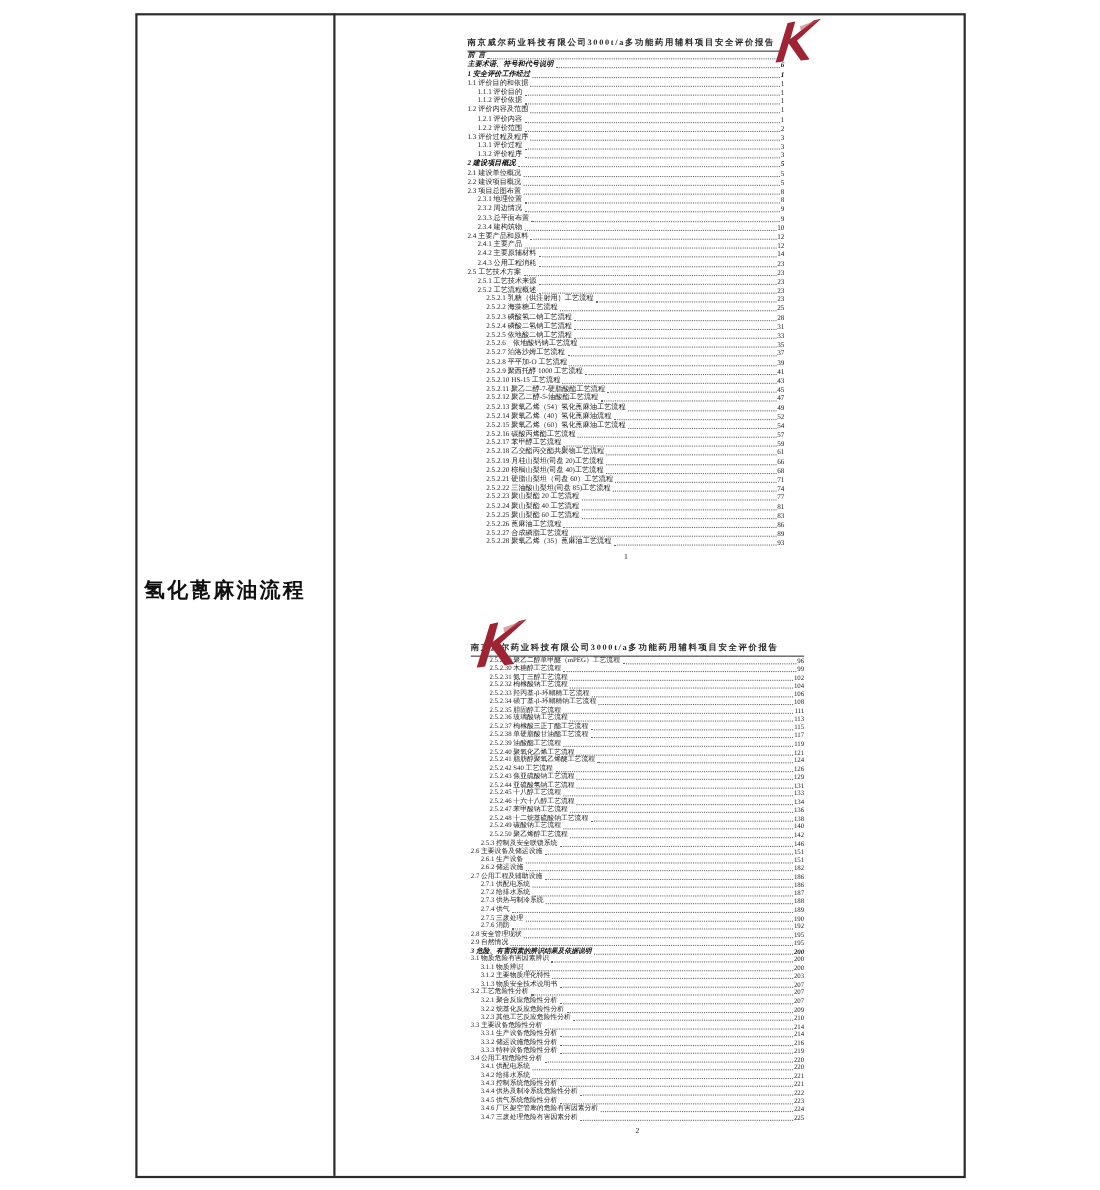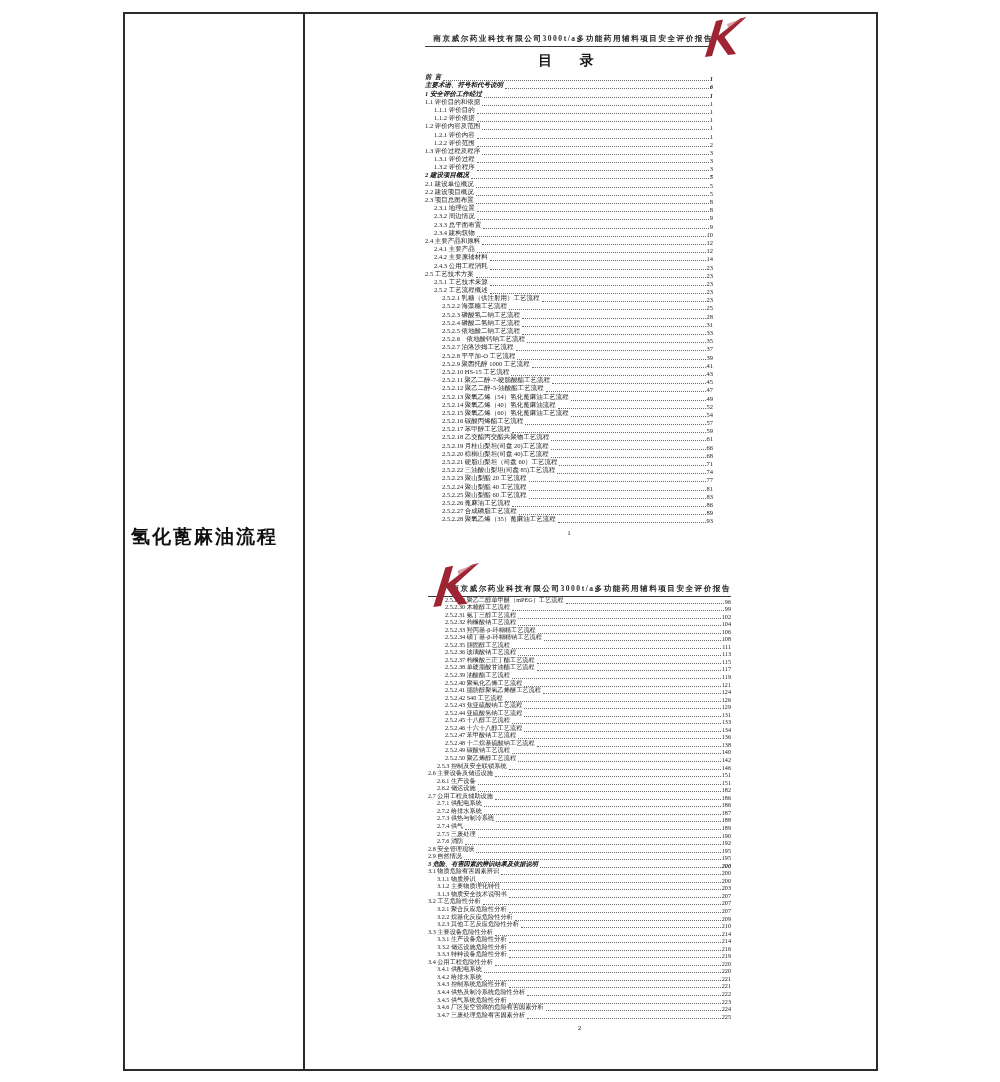"南京威尔药业科技有限公司3000t/a多功能药用辅料项目安全评价报告" .doc-header { text-align: right -> left }
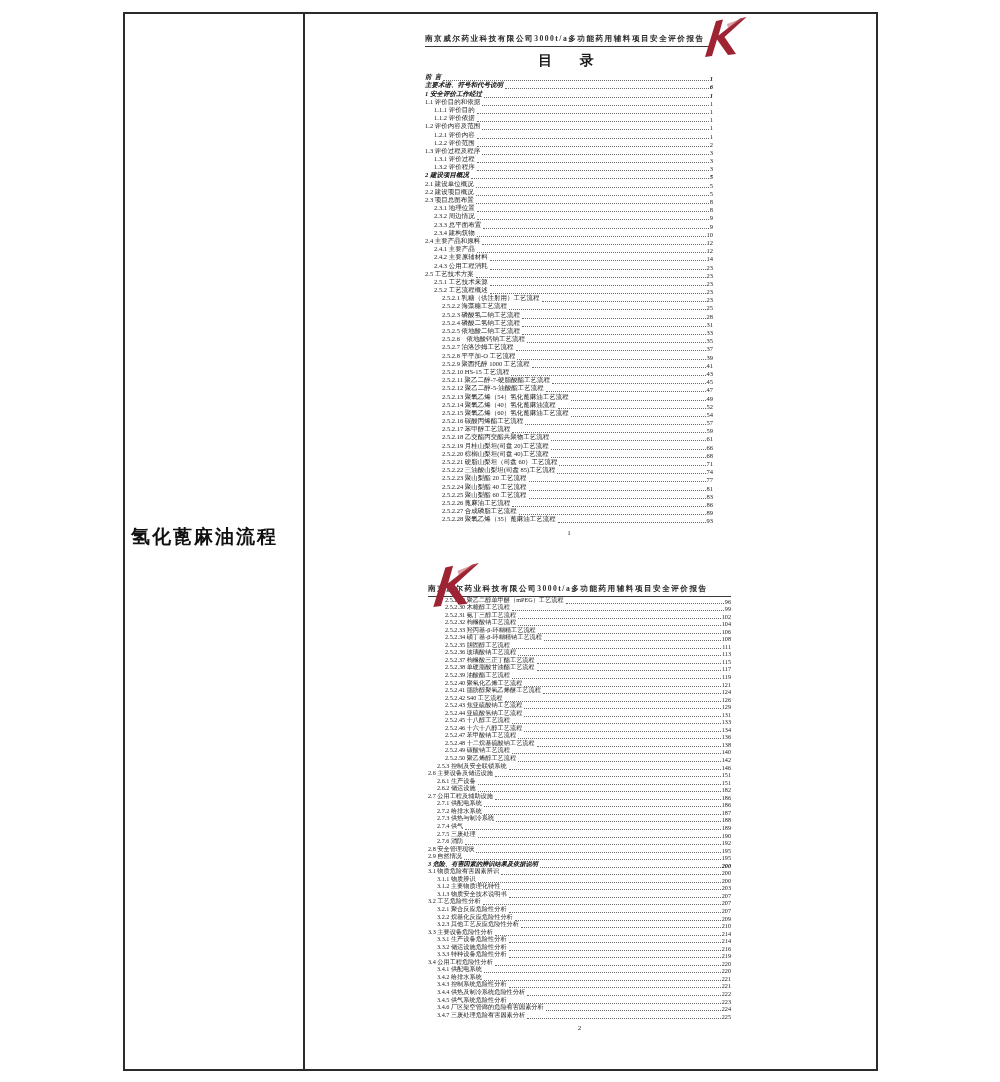"目 录" div.toc-title { html: <div>目 录</div> -> none }
